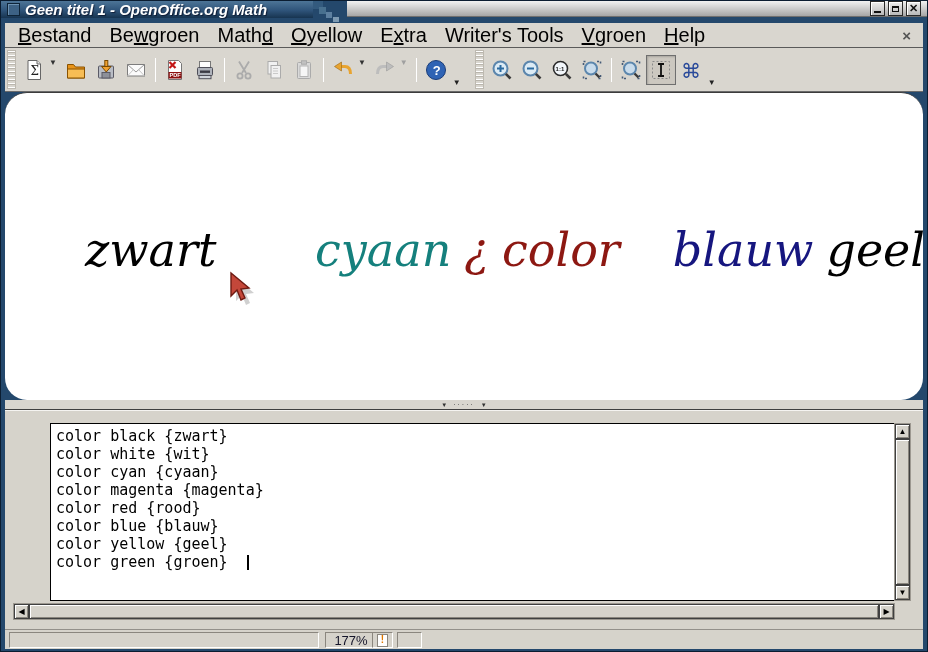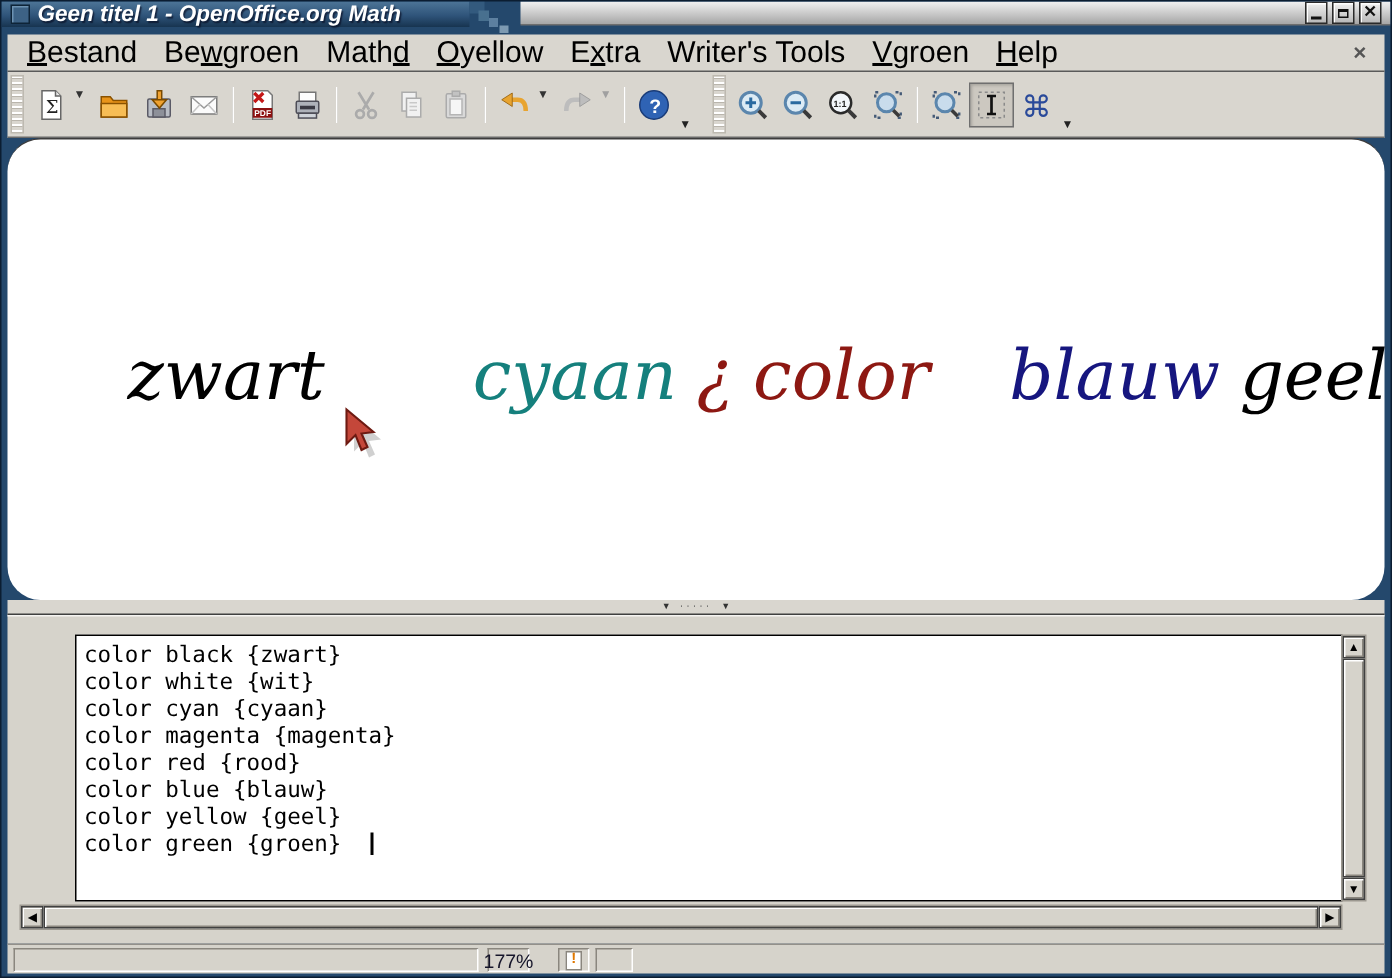"177%" .st-zoom { width: 28px -> 52px }
